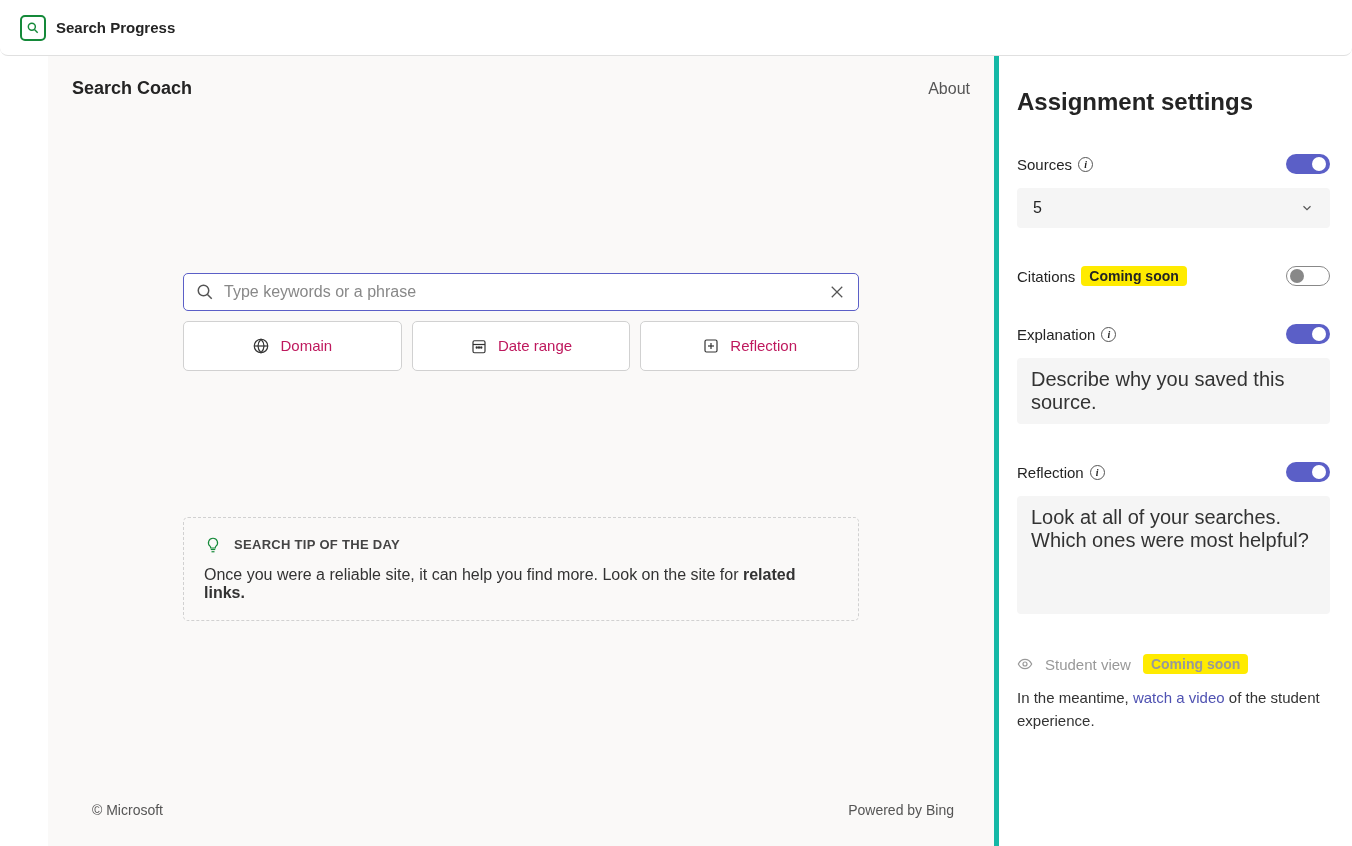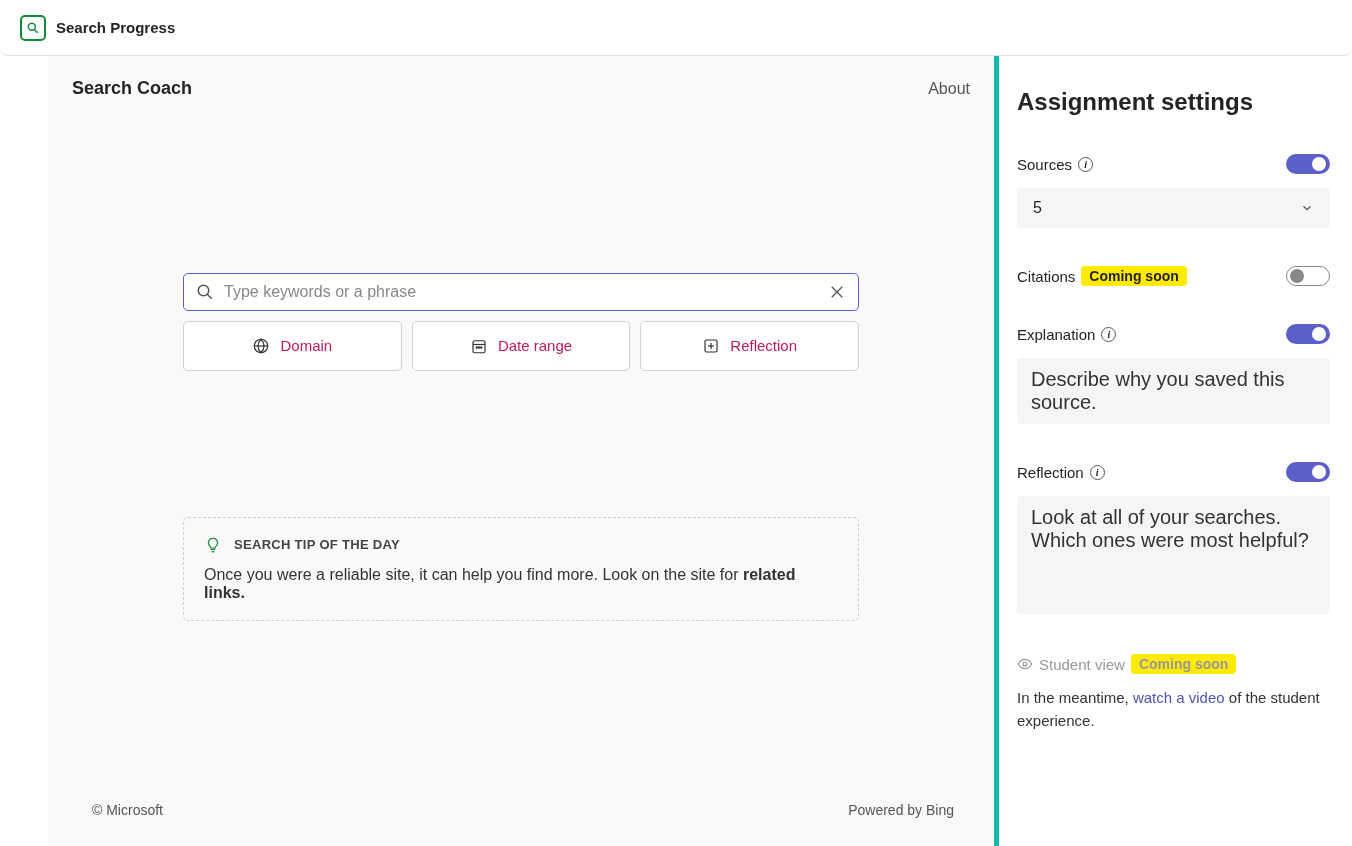"Student view" .student-view-row { gap: 6px -> 12px }
